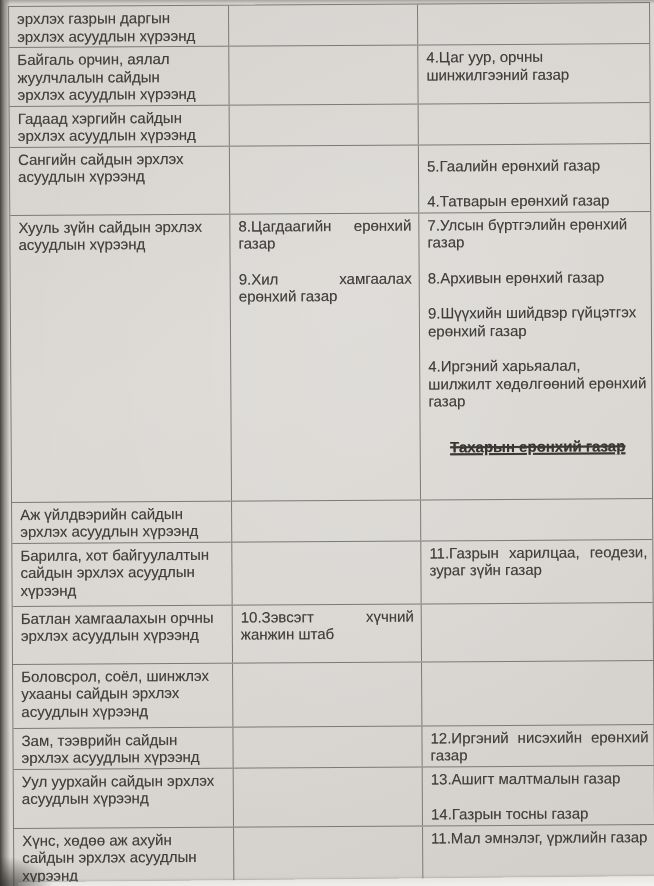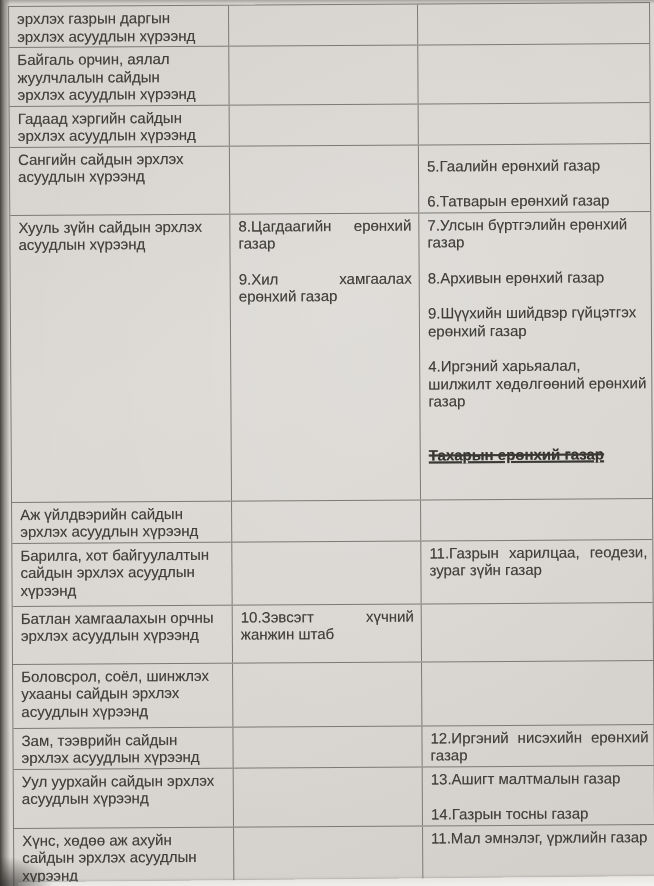"4.Цаг уур, орчны шинжилгээний газар" div.cell { html: none -> <div> <p>4.Цаг уур, орчны шинжилгээний газар</p> </div> }
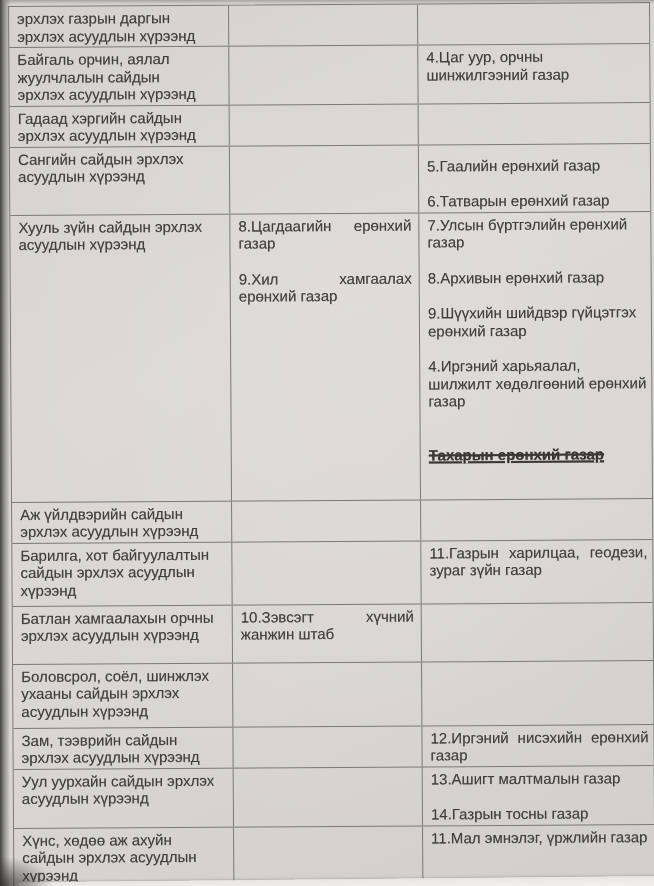"6.Татварын ерөнхий газар" p.item { text: 6.Татварын -> 4.Татварын }
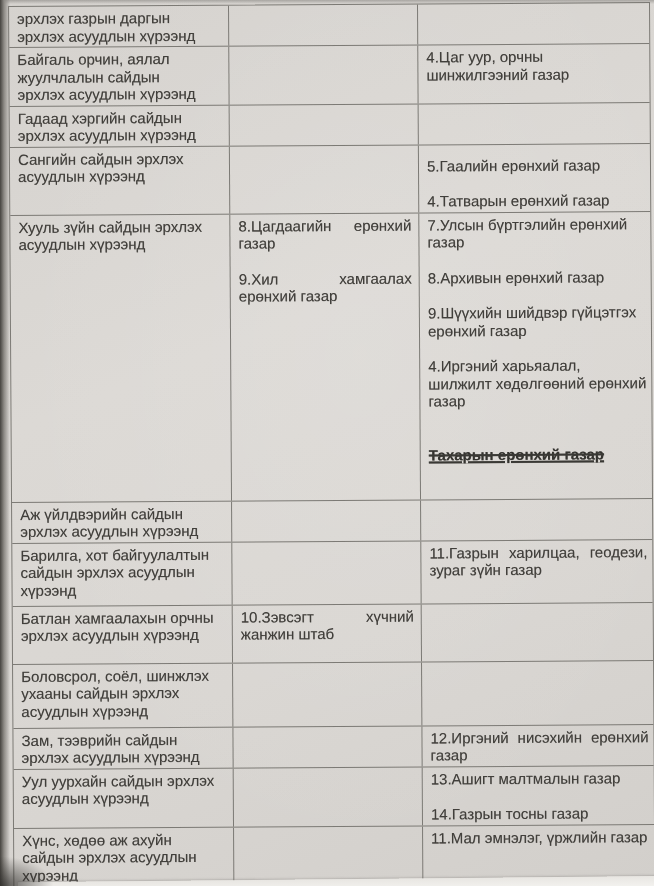"Тахарын ерөнхий газар" p.item { margin-top: 36px -> 28px; text-align: none -> center }
